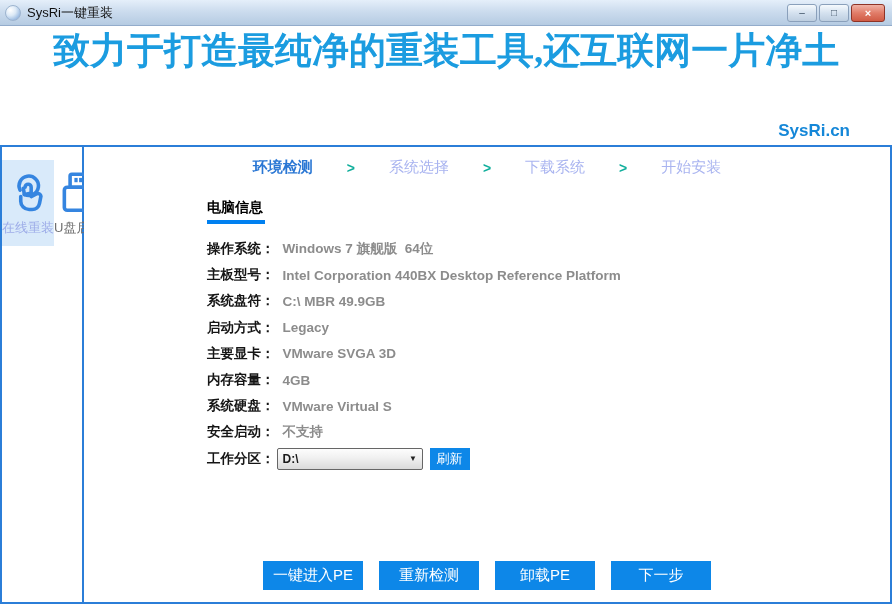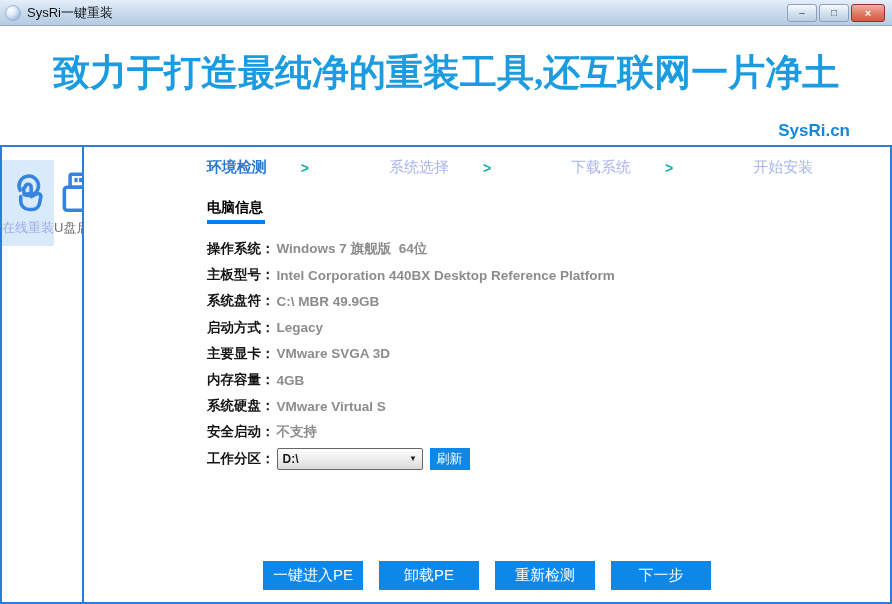"致力于打造最纯净的重装工具,还互联网一片净土" .slogan { padding-top: 22px -> none }
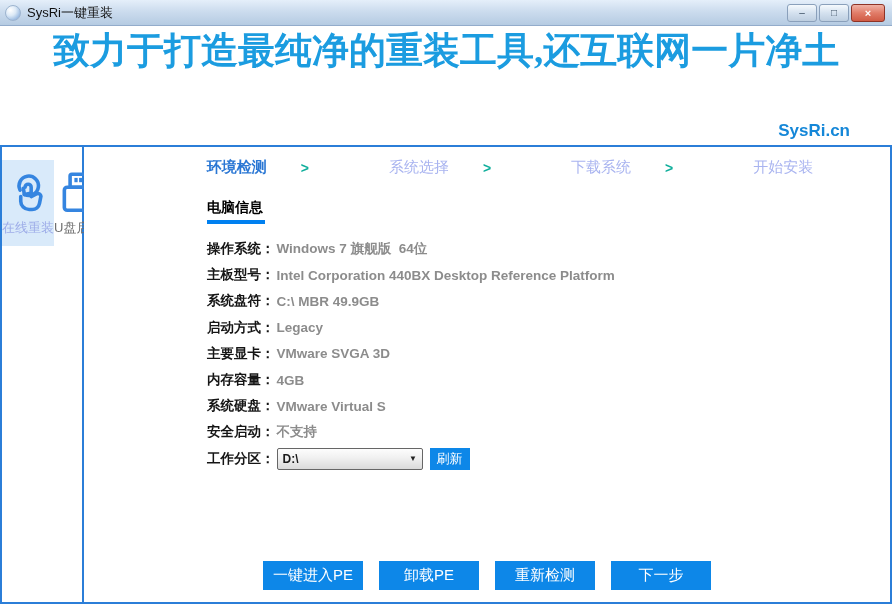"环境检测" .step-group { margin-left: 46px -> none }
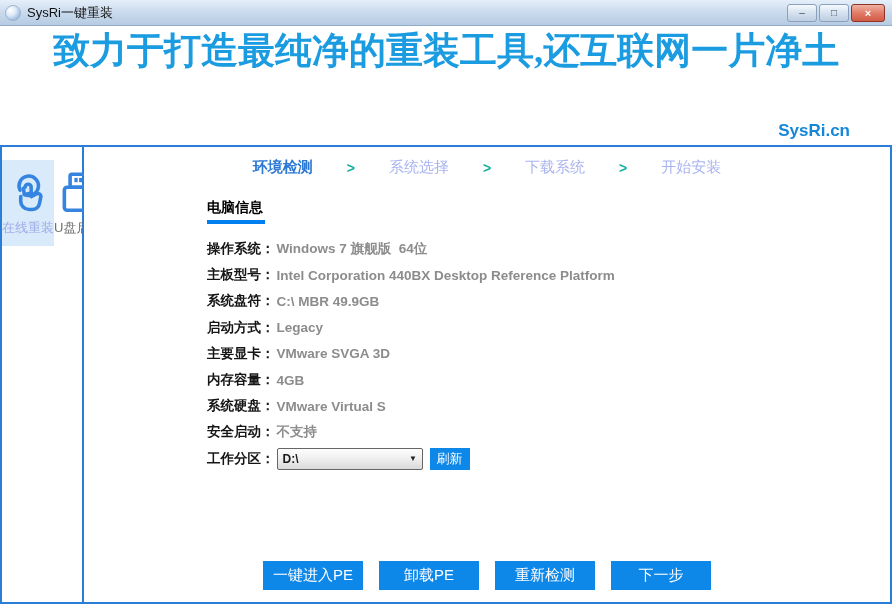"Windows 7 旗舰版 64位" .info-value { margin-left: 2px -> 8px }
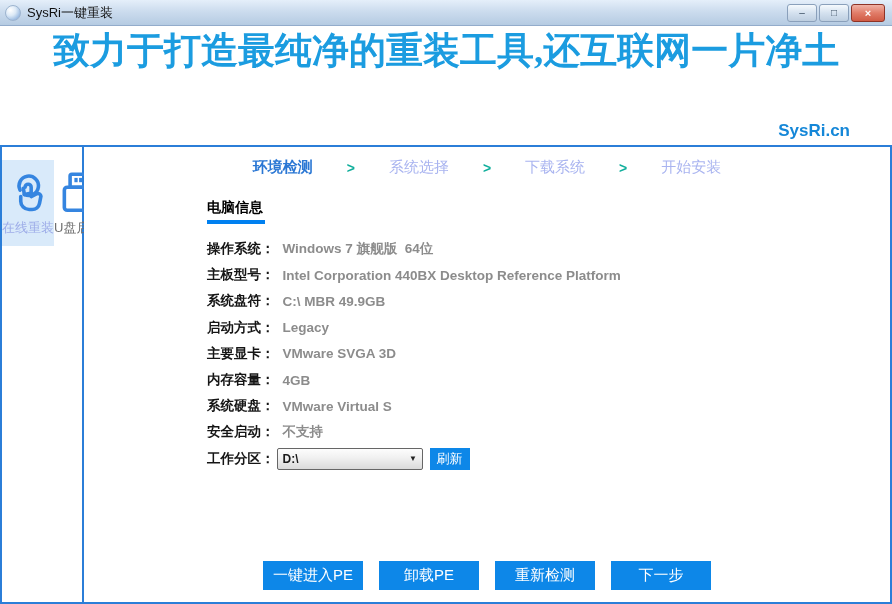"卸载PE" button.action-btn { order: before "重新检测" -> after "重新检测" }
